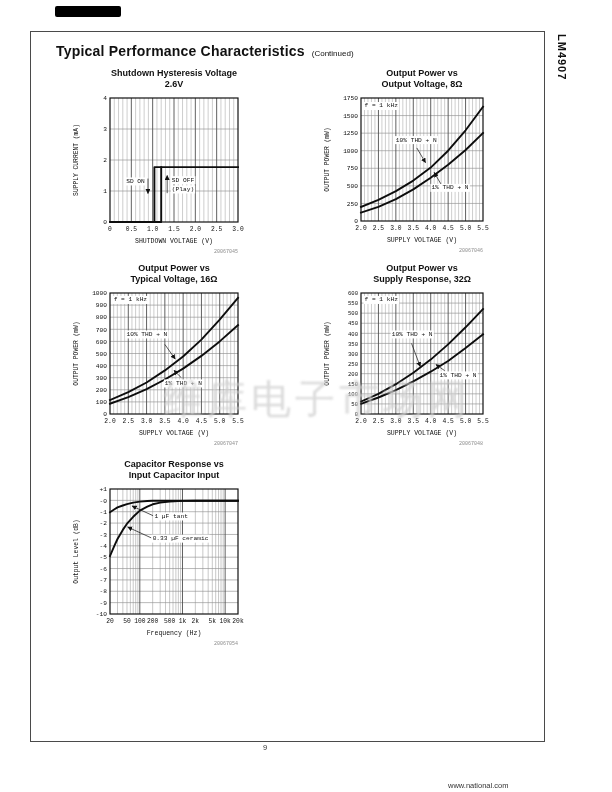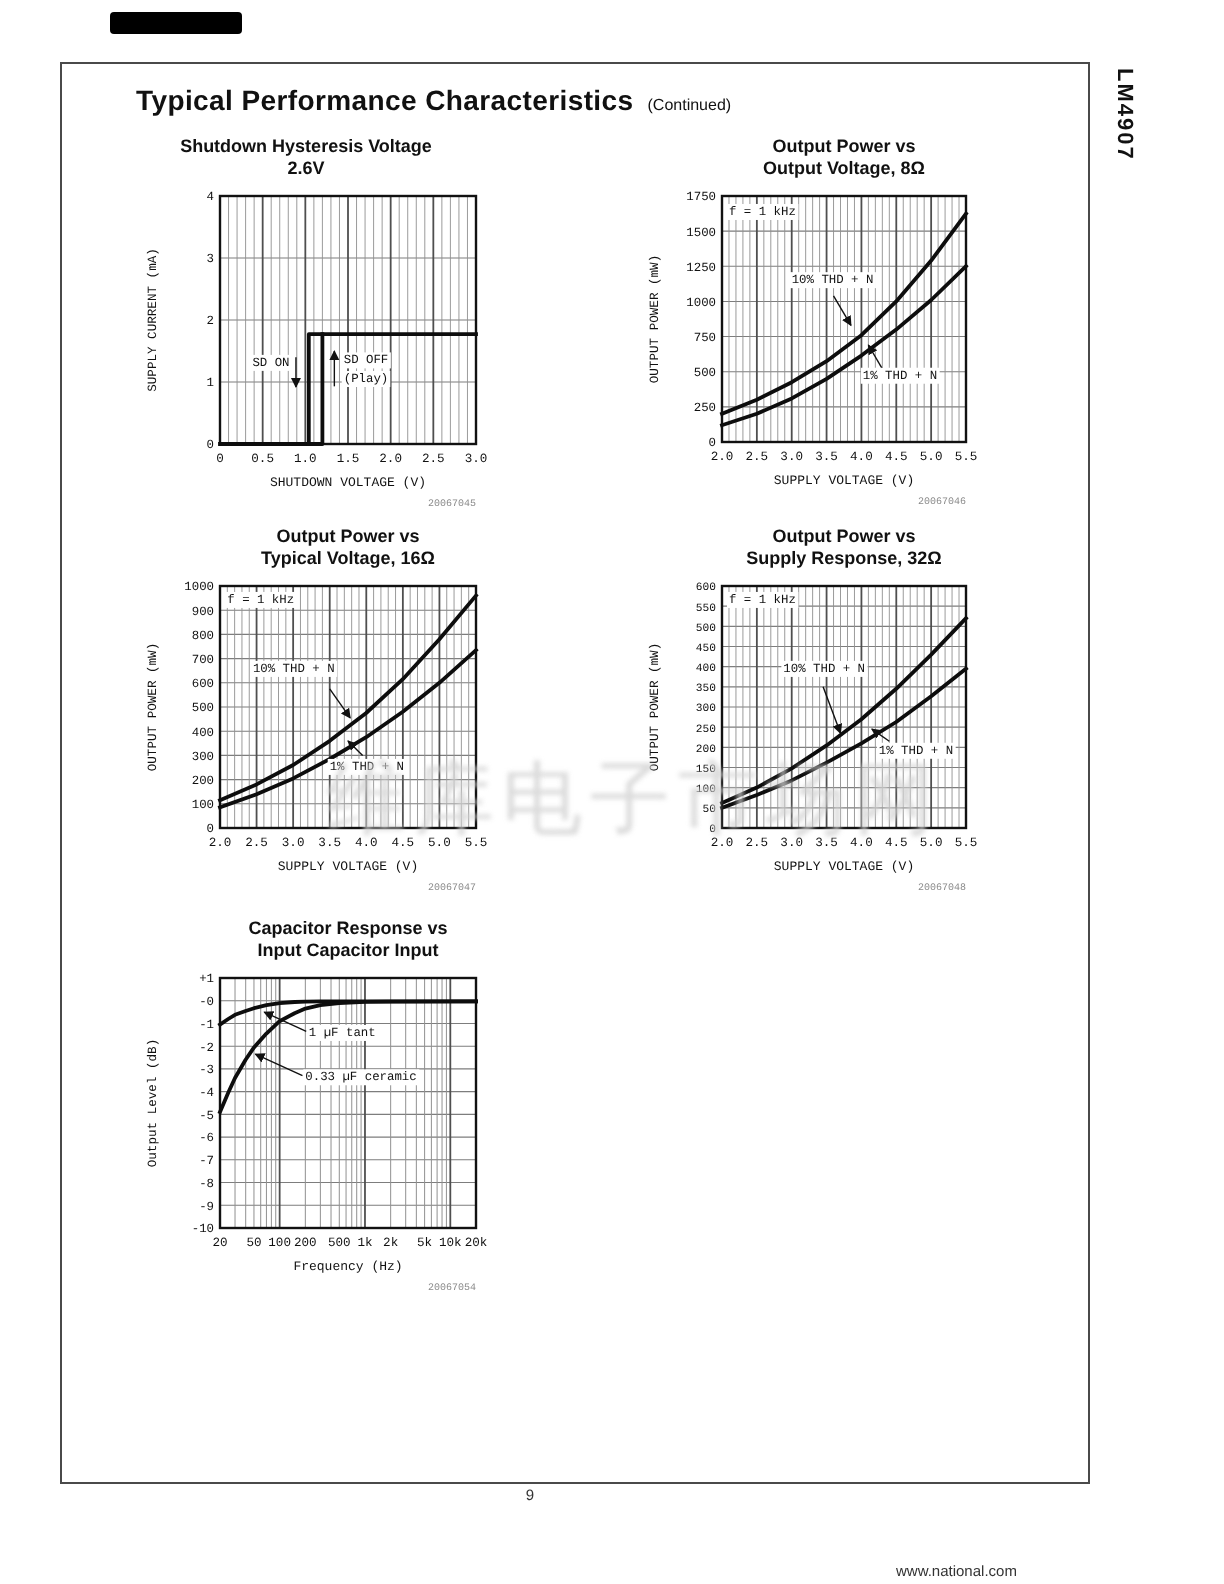"Typical Performance Characteristics" .header { left: 68px -> 56px }
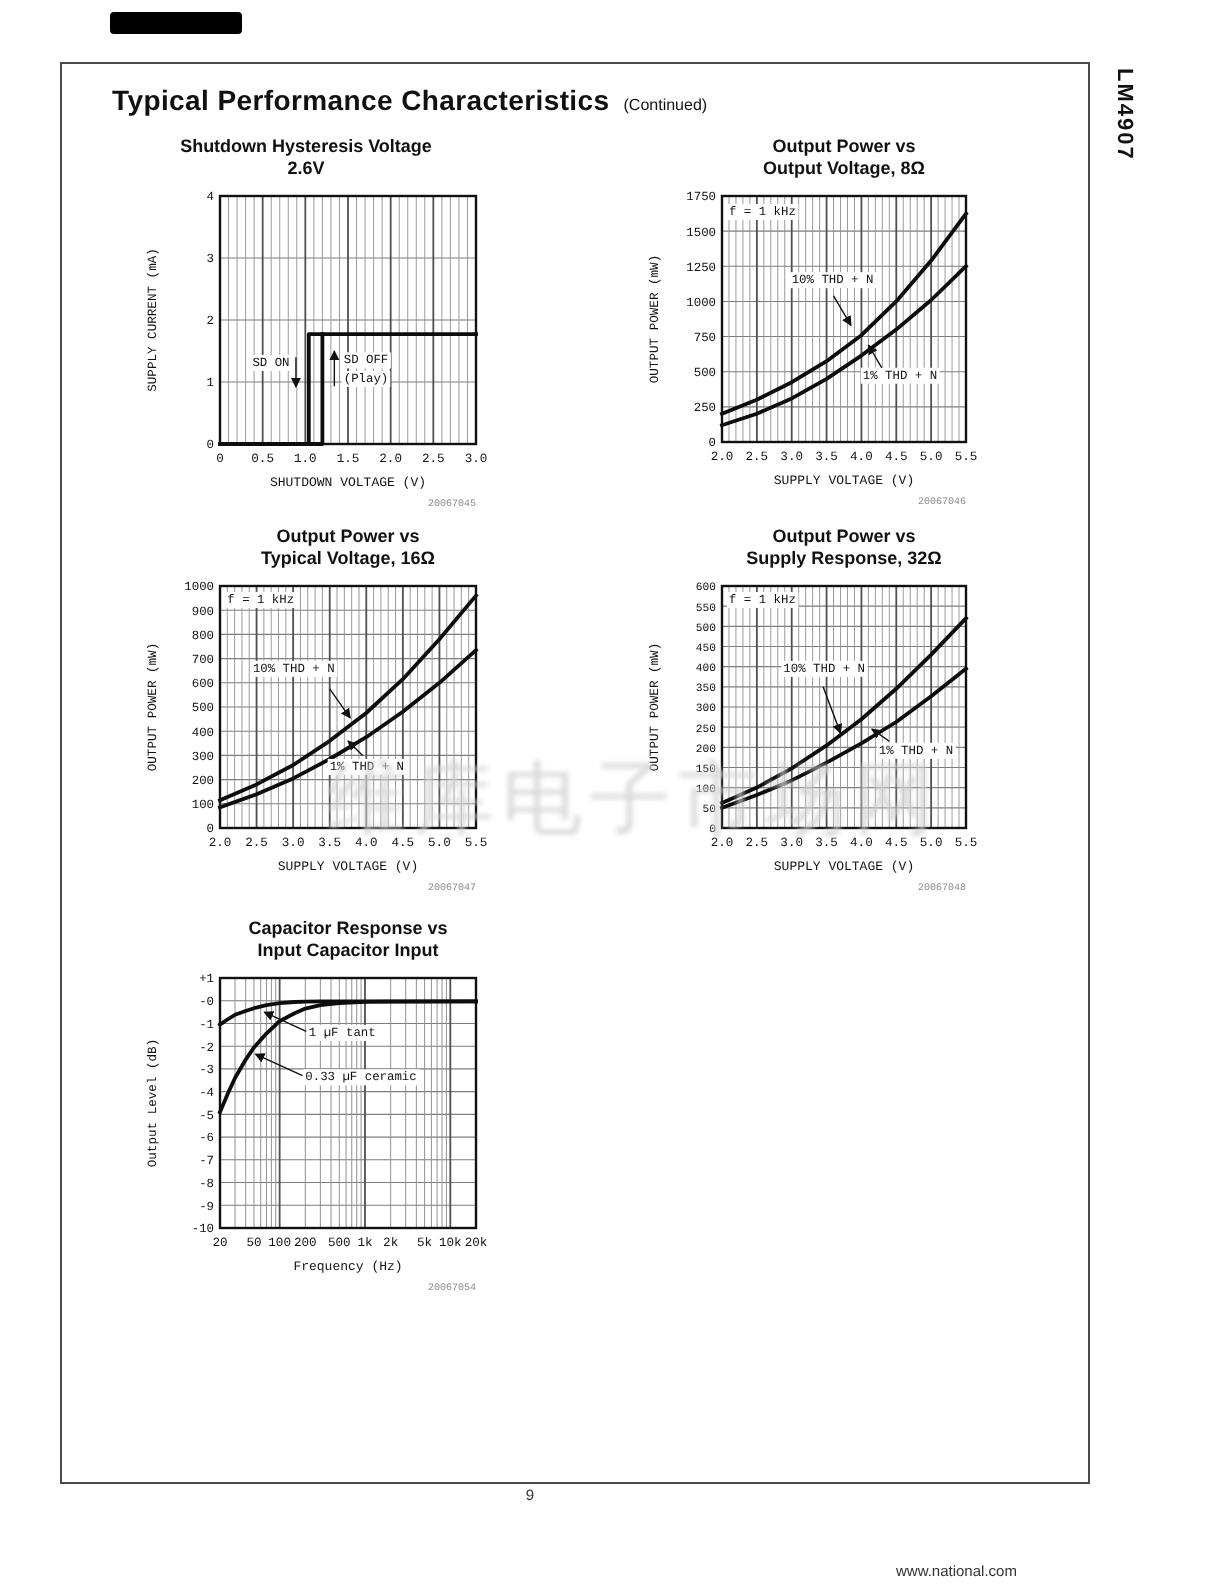"Shutdown Hysteresis Voltage" div.chart-title { margin-left: 24px -> 45px }
